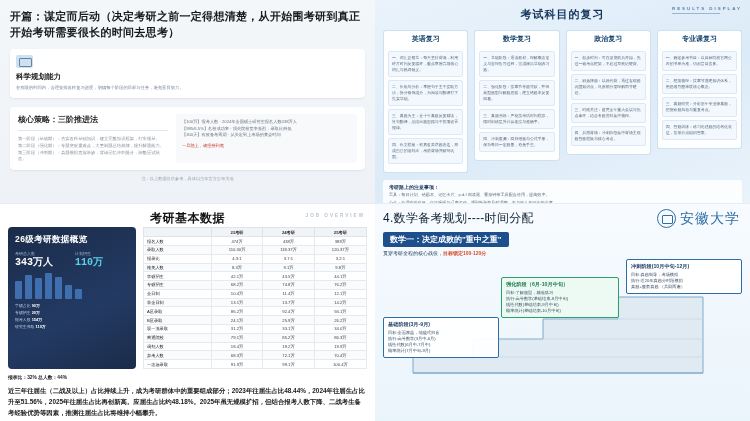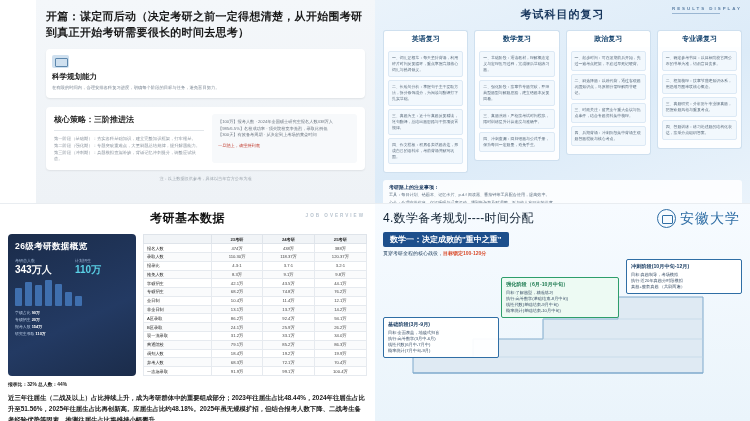"开篇：谋定而后动（决定考研之前一定得想清楚，从开始围考研到真正开始考研需要很长的" #q1 { margin-left: 36px -> none }
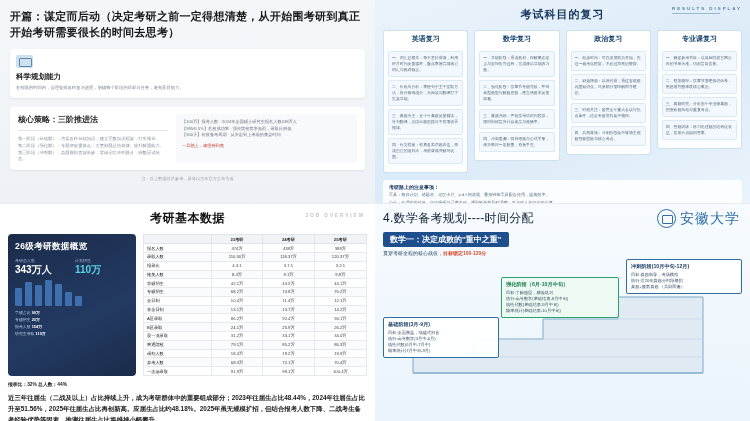"26级考研数据概览" #q3 .row { margin-top: 7px -> none }
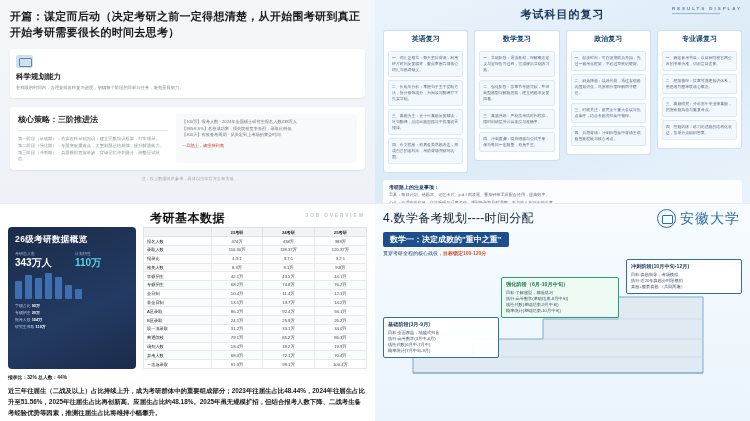"343万人" #q3 .kvbox { font-family: none -> Liberation Mono, monospace }
